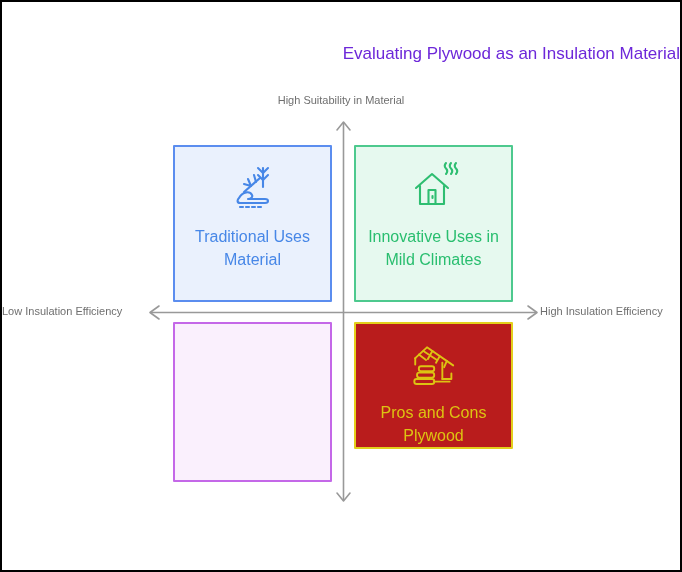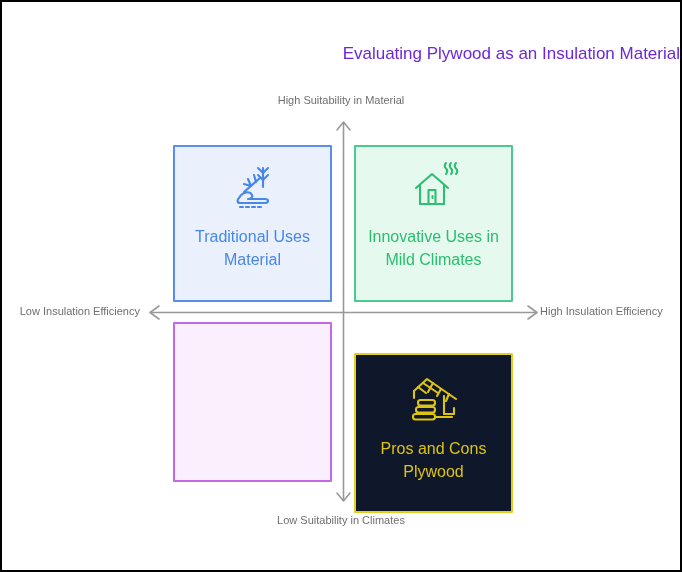"Low Insulation Efficiency" .axis-left { text-align: right -> left }
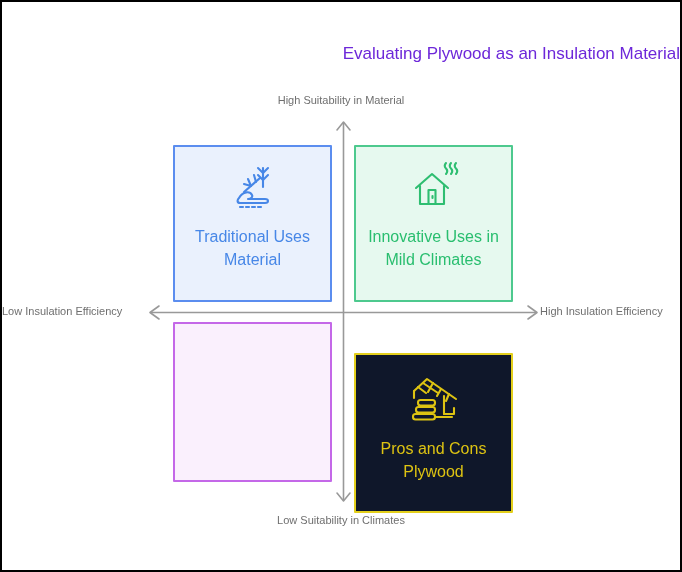"Pros and Cons" .q-br { background: #0f172a -> #b91c1c; height: 160px -> 127px; margin-top: 31px -> none }
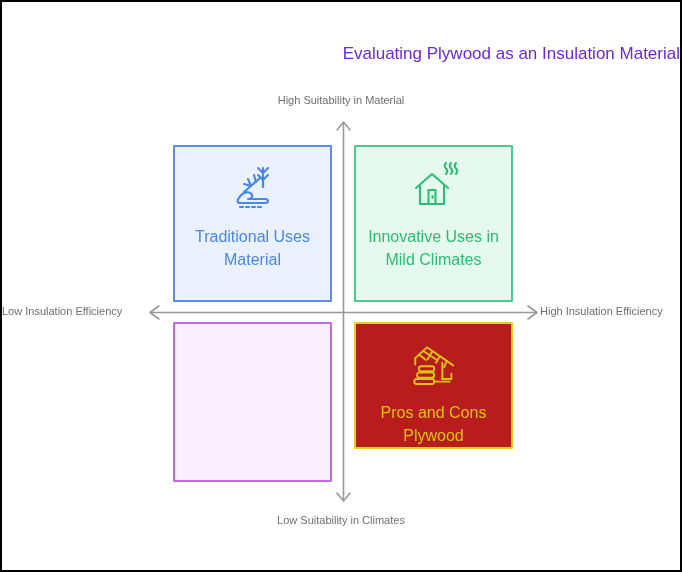"Low Suitability in Climates" div.axis-label { html: <div>Low Suitability in Climates</div> -> none }
